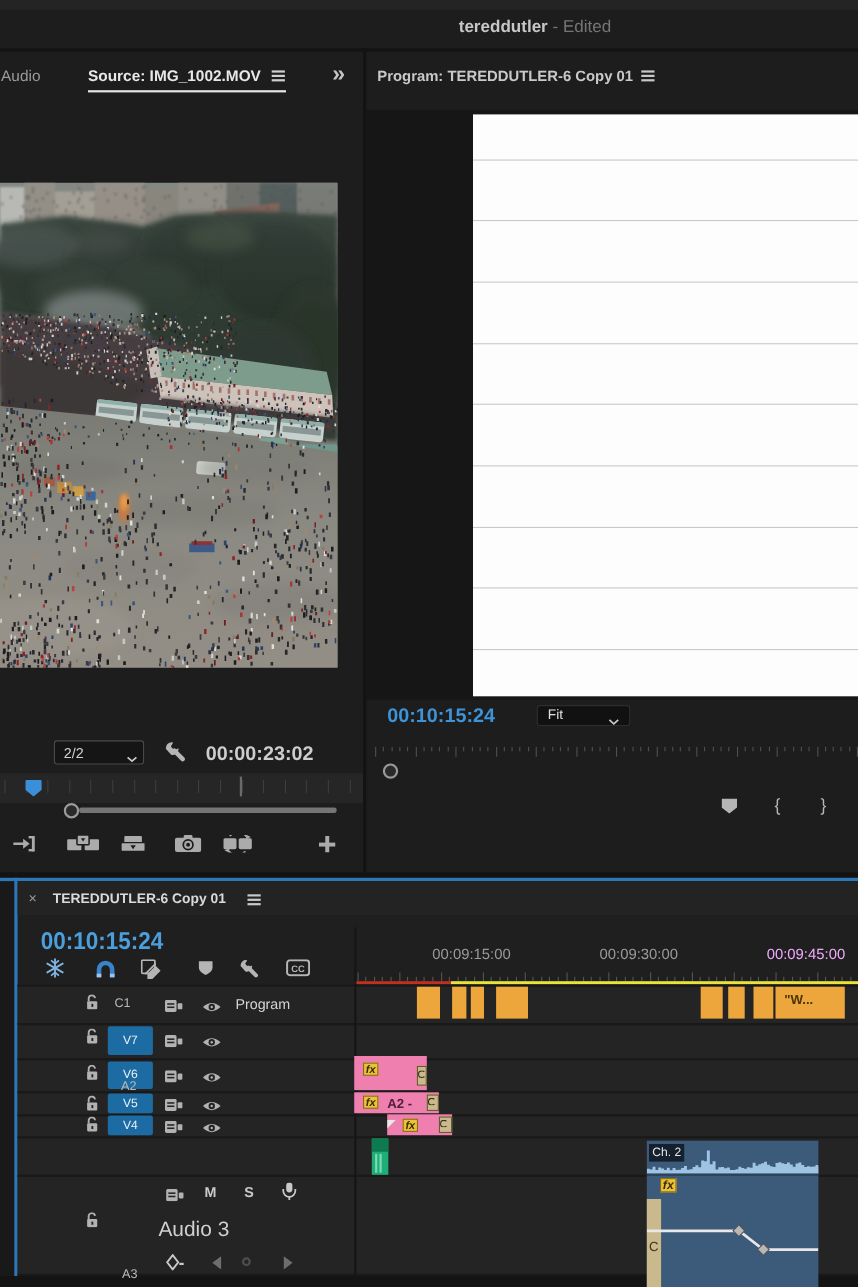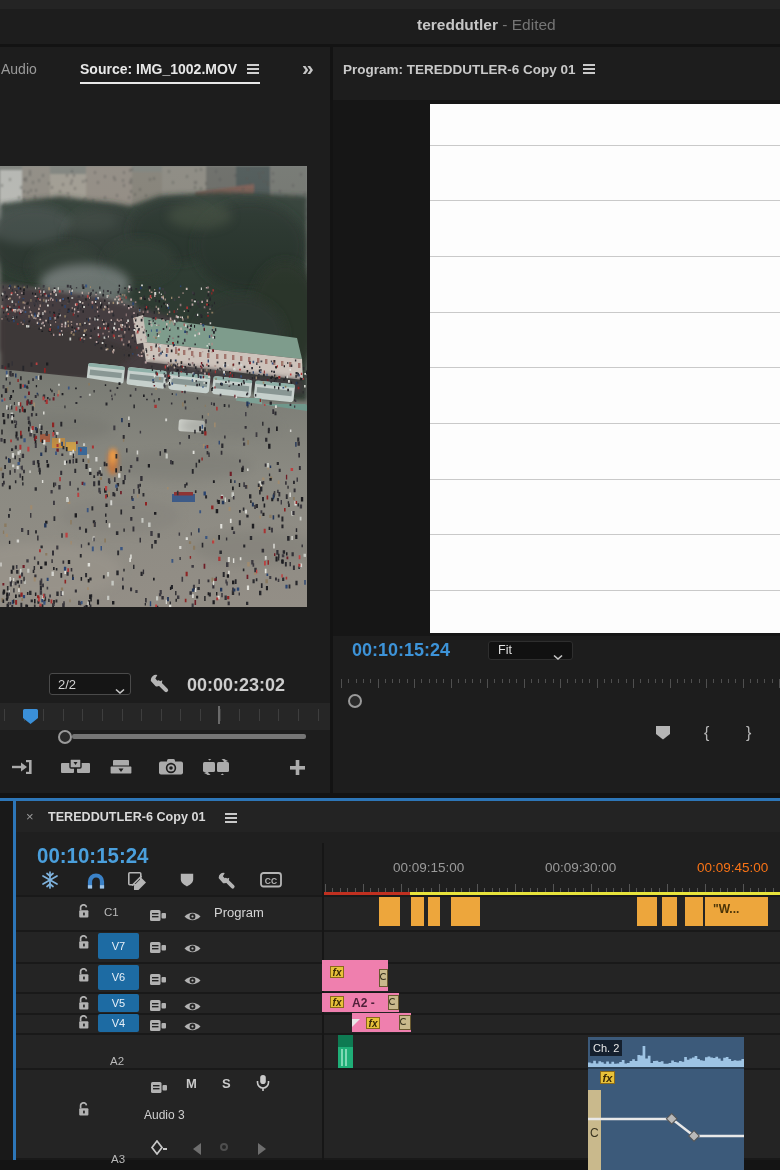"00:09:45:00" div.abs { color: #f97316 -> #f0abfc }
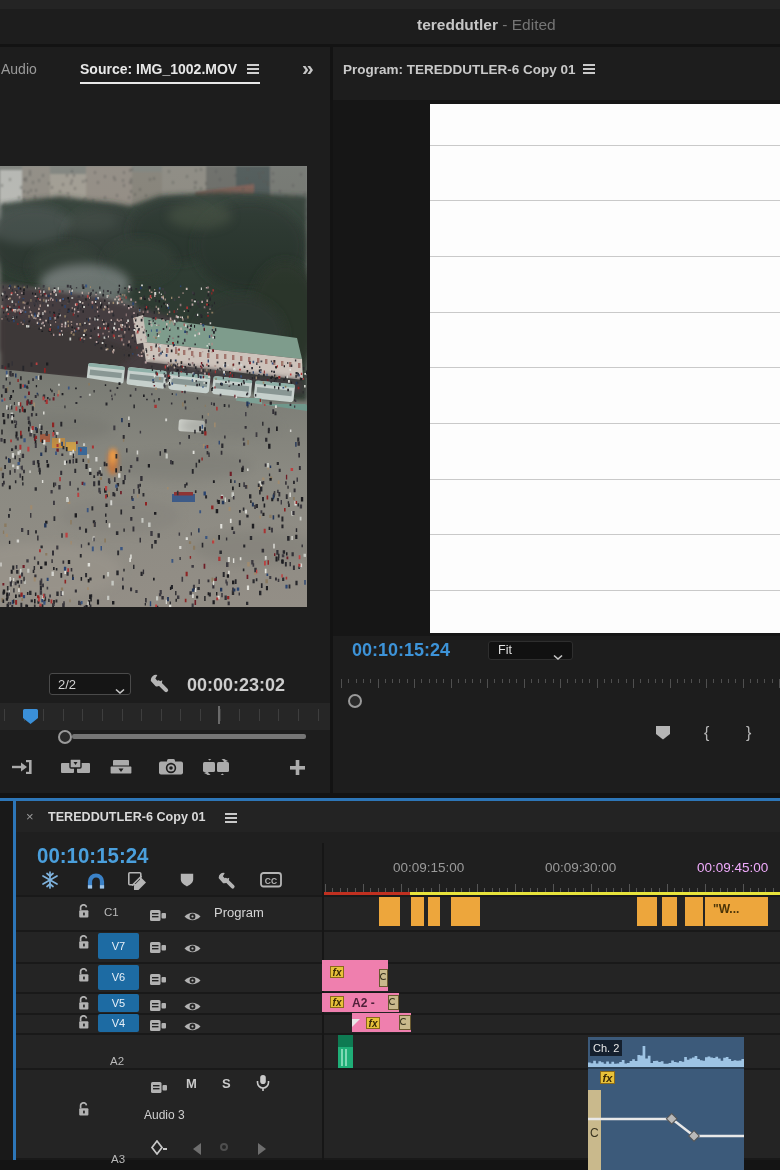"A2" div.abs { top: 1055px -> 982px }
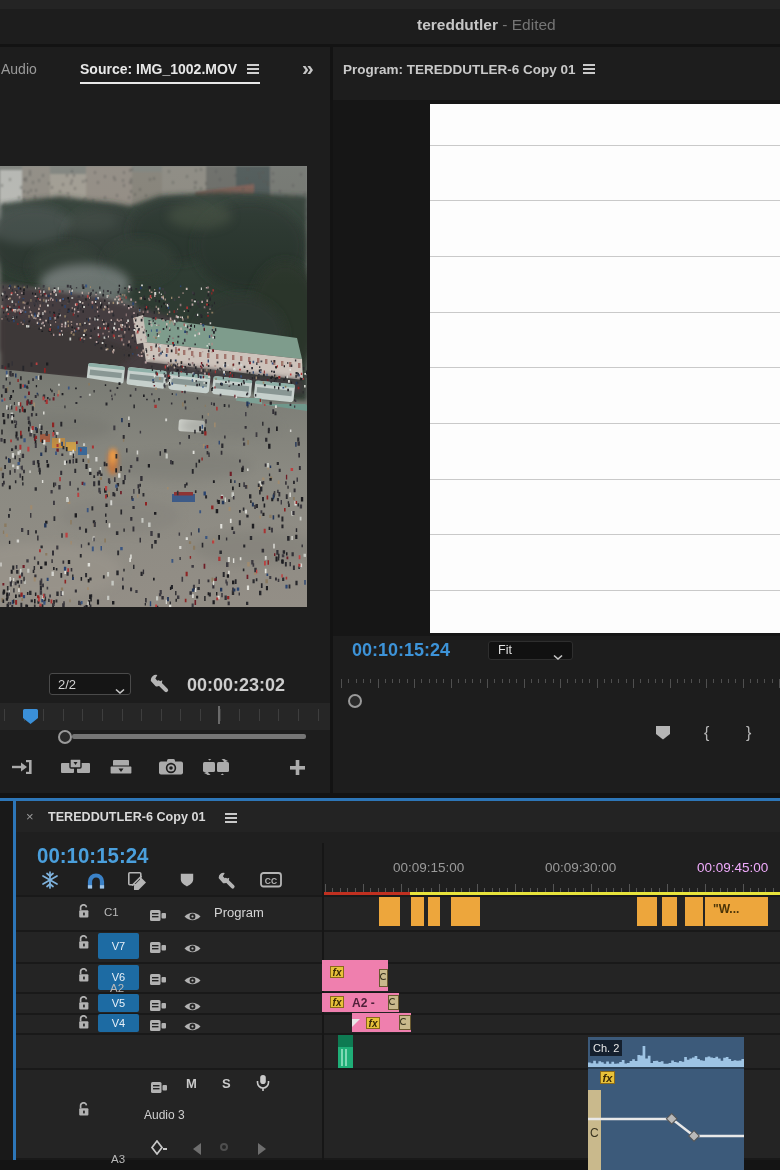"Audio 3" div.abs { font-size: 12px -> 19px }
